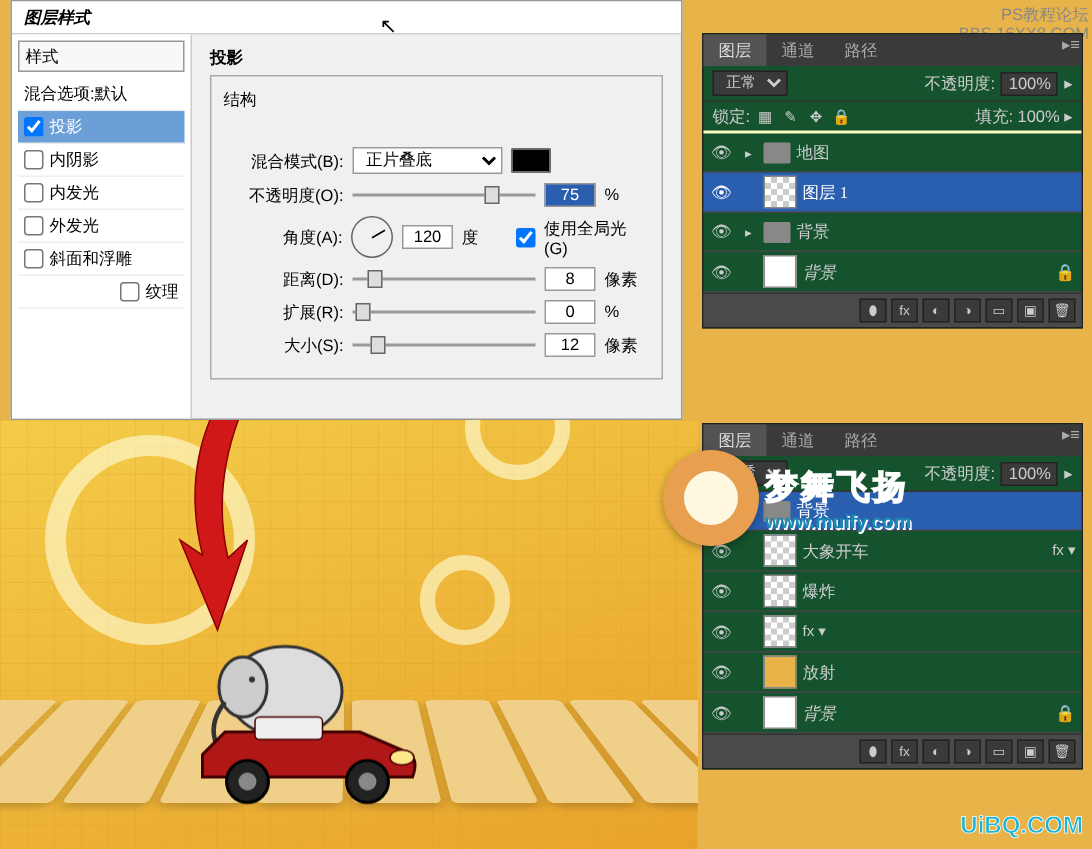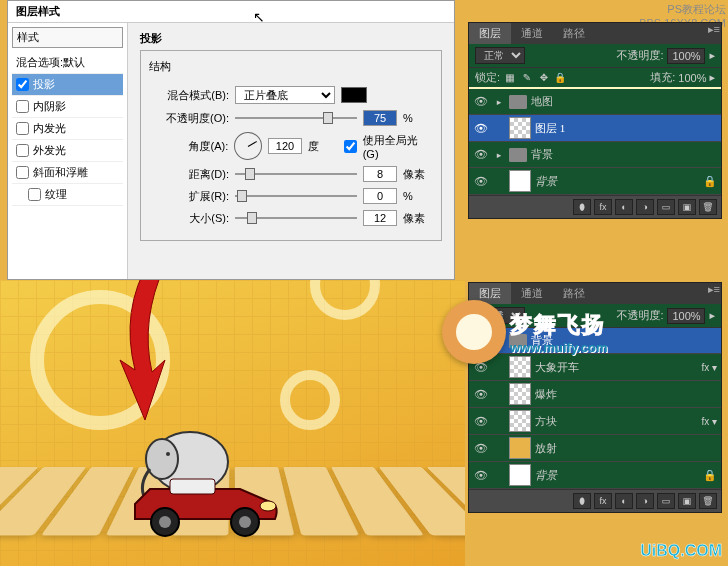"图层样式" .dialog-title { font-style: none -> italic }
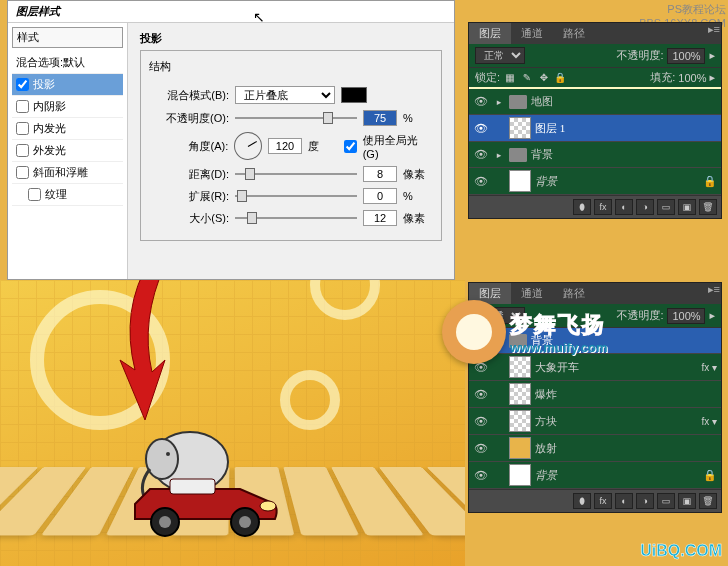"结构" .fieldset-label { margin-bottom: 12px -> 24px }
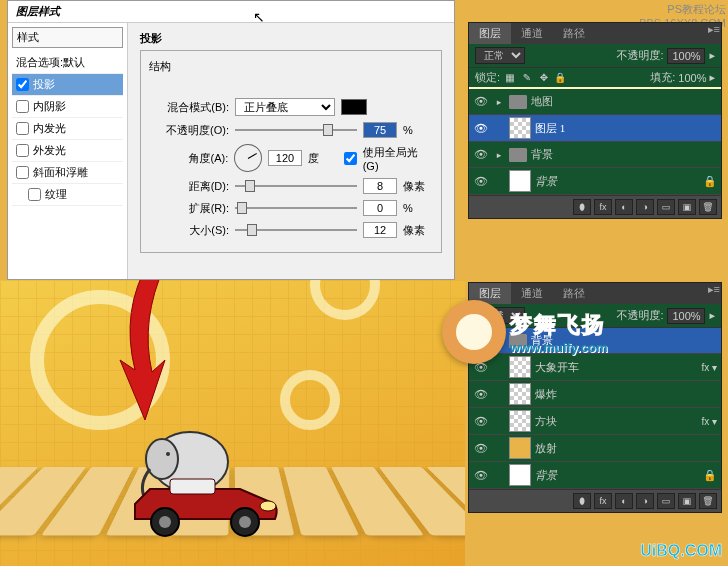"纹理" div.style-item { justify-content: none -> flex-end }
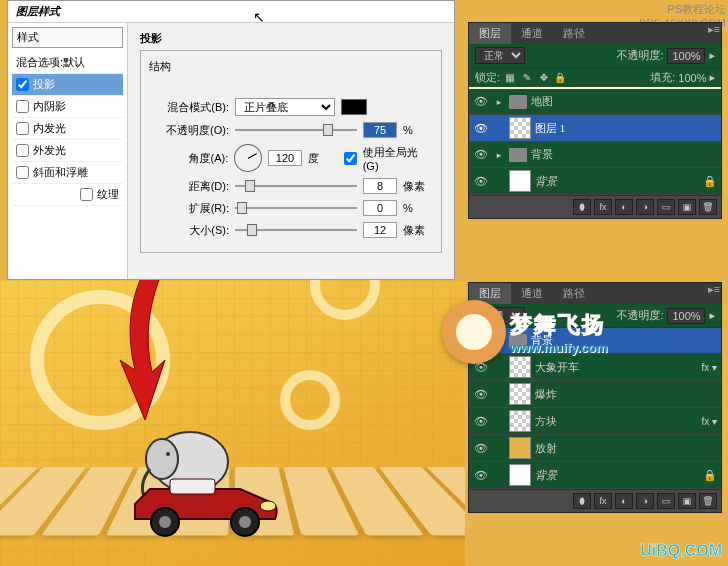"方块" span.layer-name { html: <span>方块</span> -> none }
